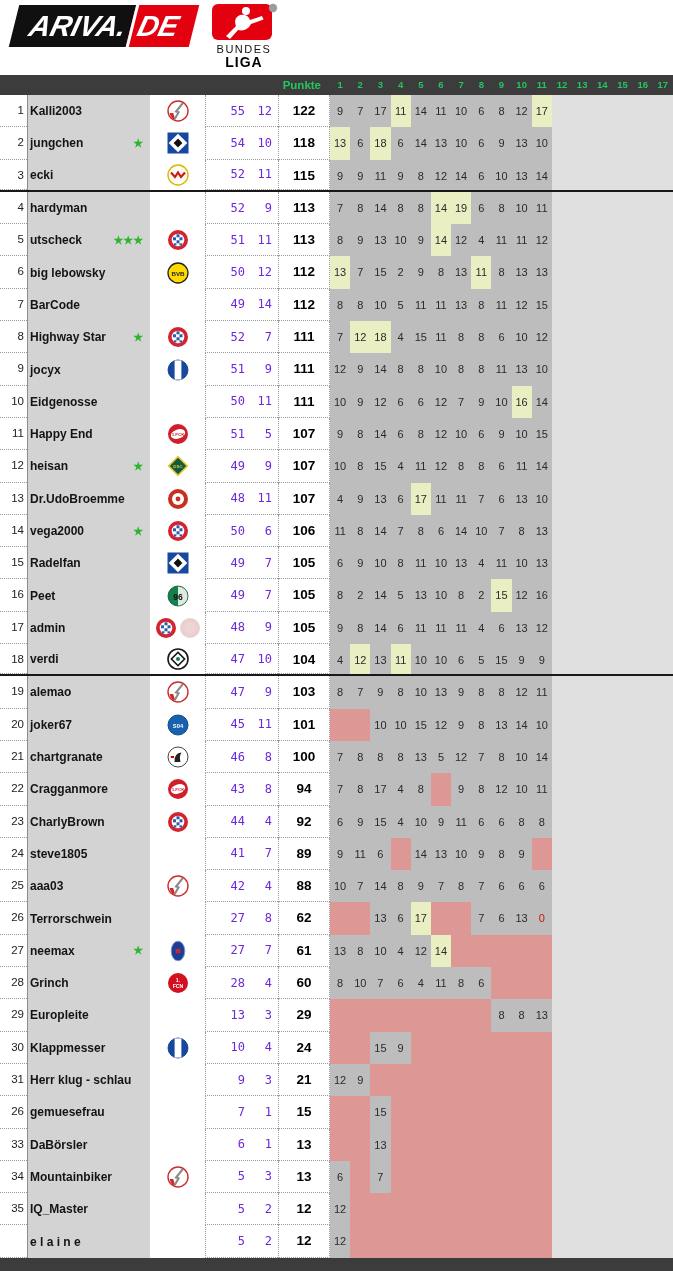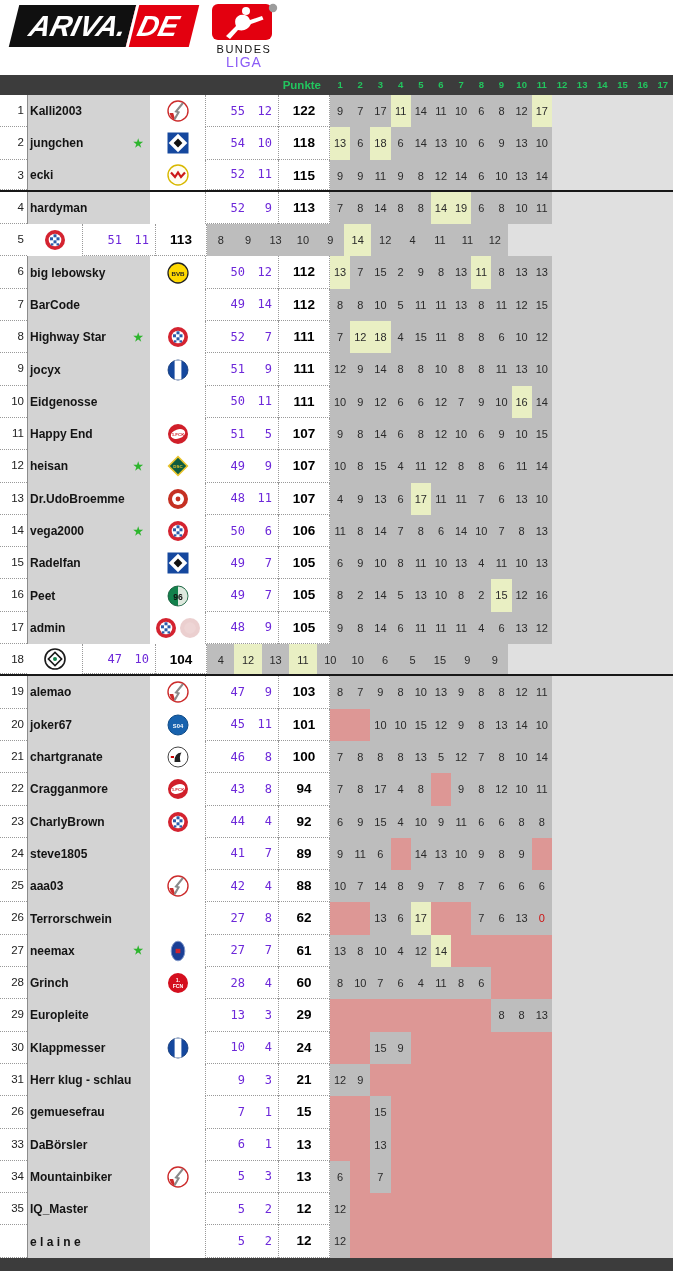"LIGA" .bl-line2 { color: #8b5cf6 -> #000000; font-weight: normal -> bold }
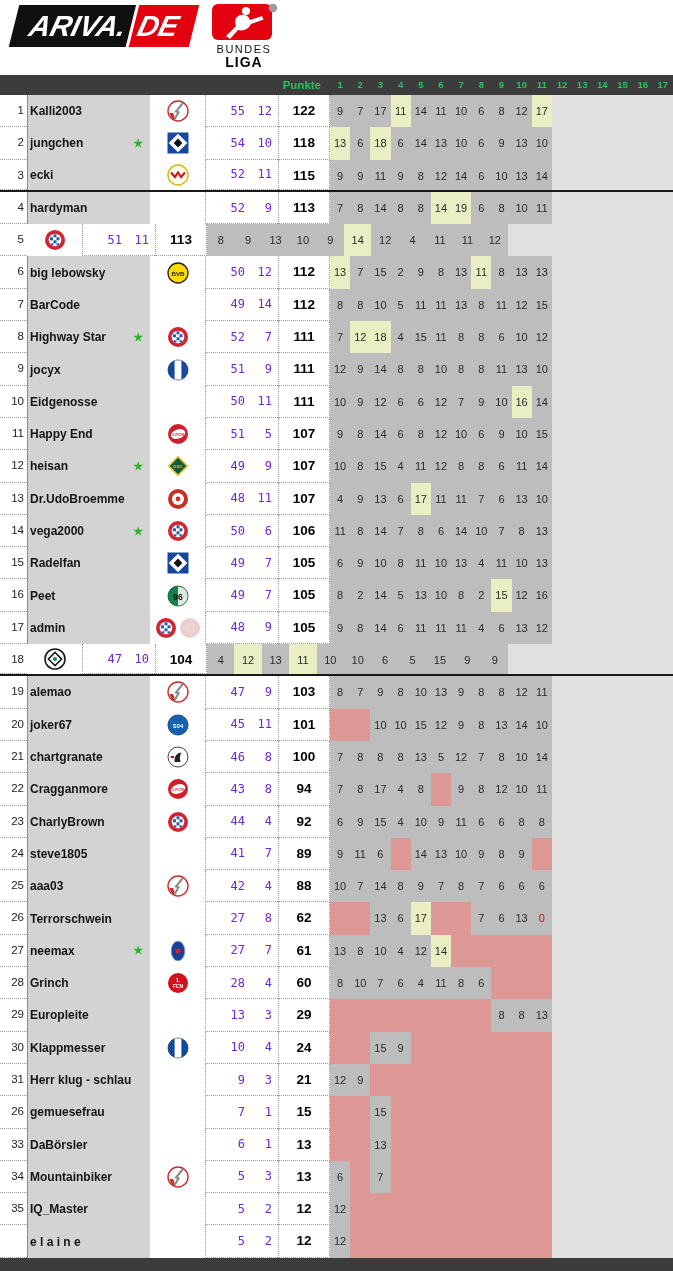"utscheck" div.c-name { html: none -> <div> <span>utscheck</span> <span>★★★</span> </div> }
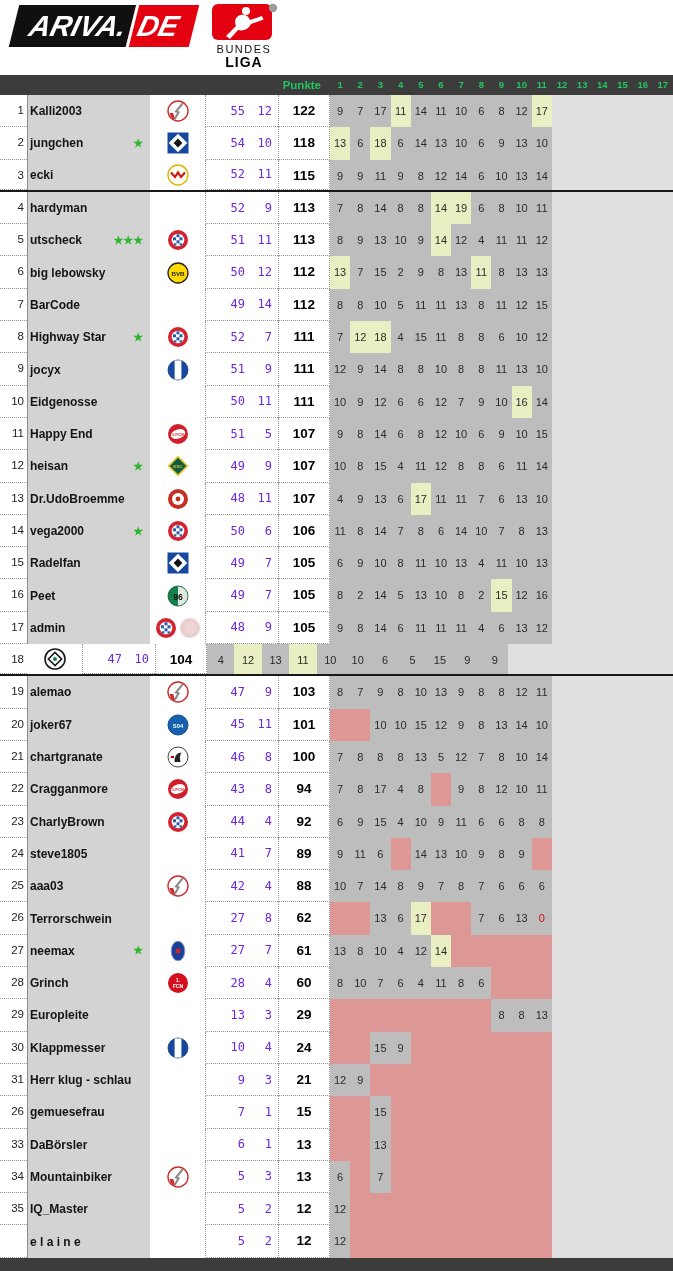"verdi" div.c-name { html: none -> <div> <span>verdi</span> <span></span> </div> }
